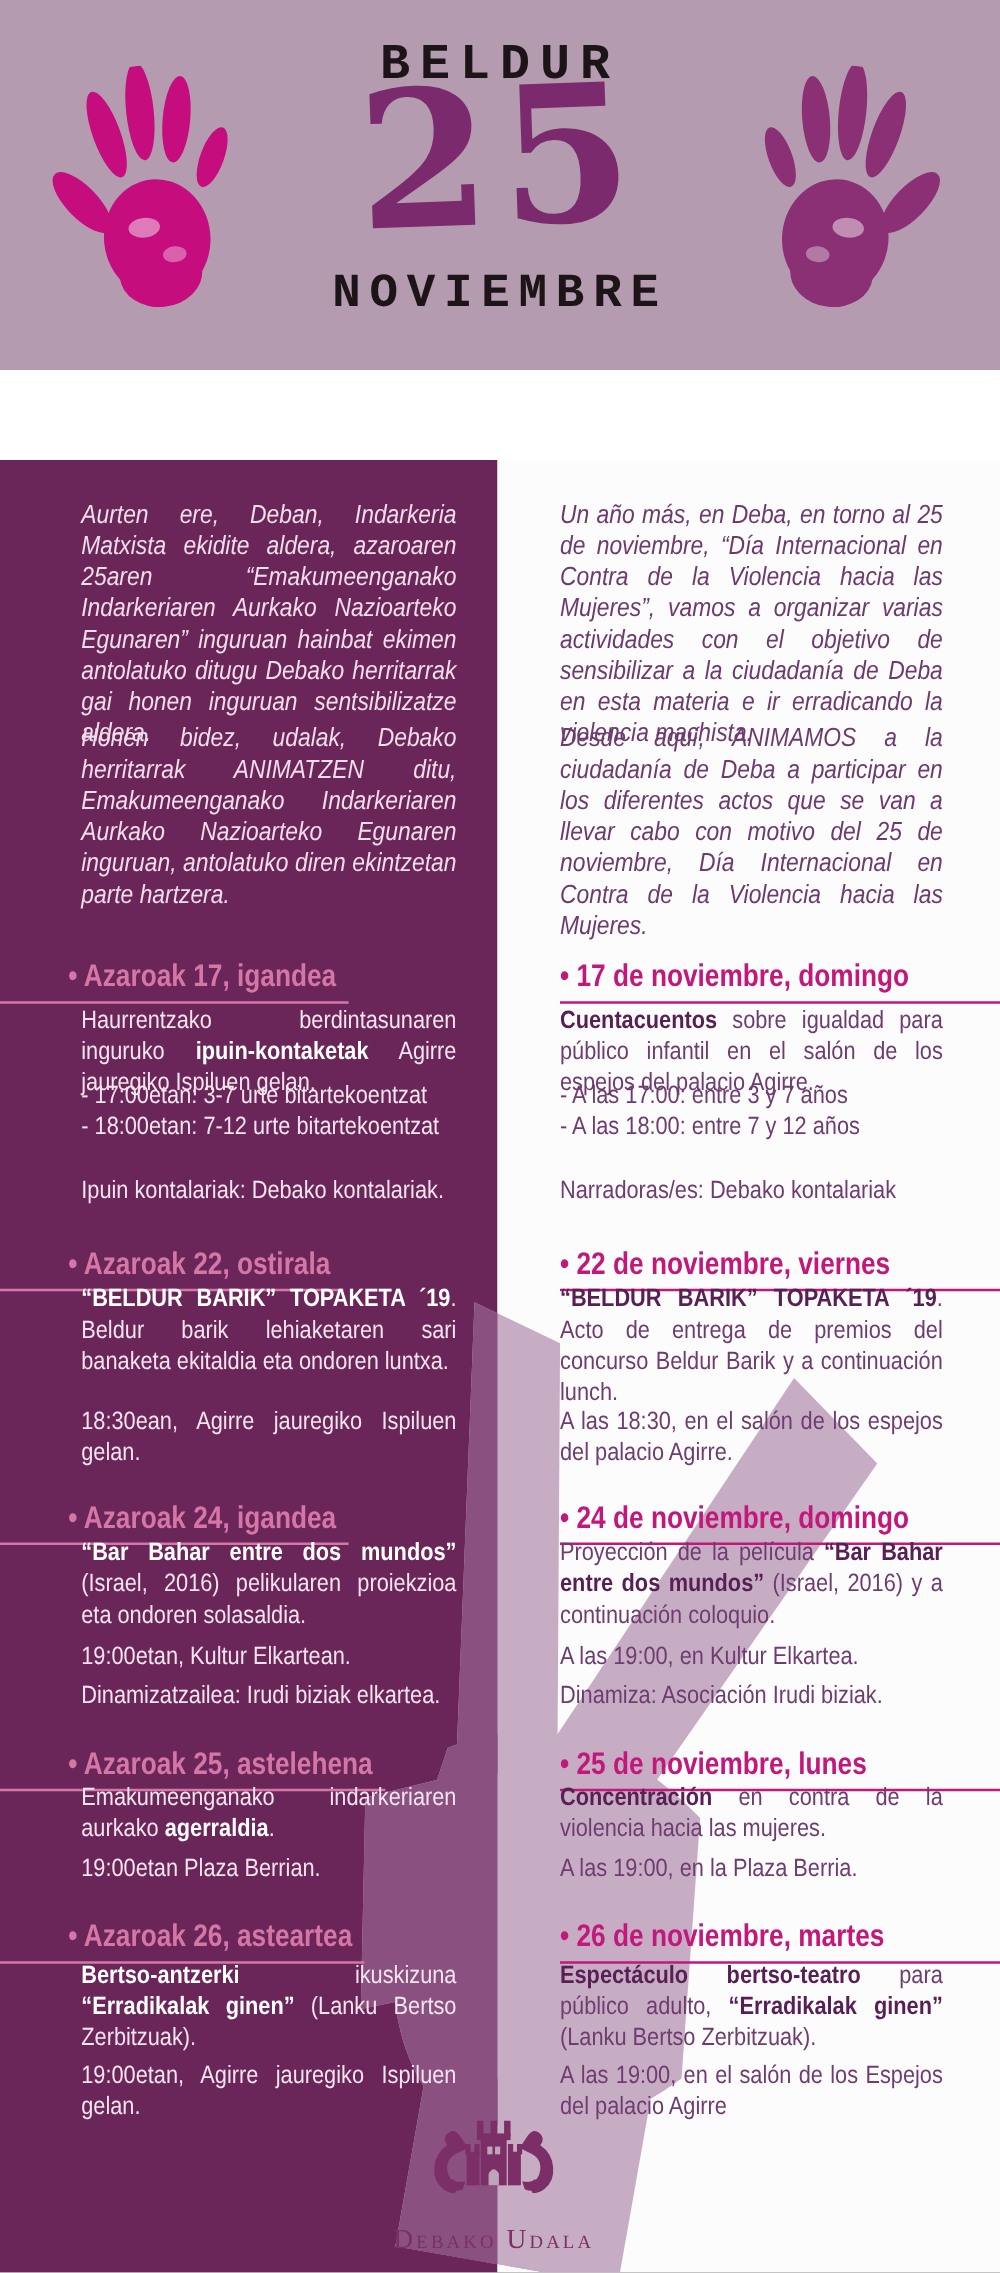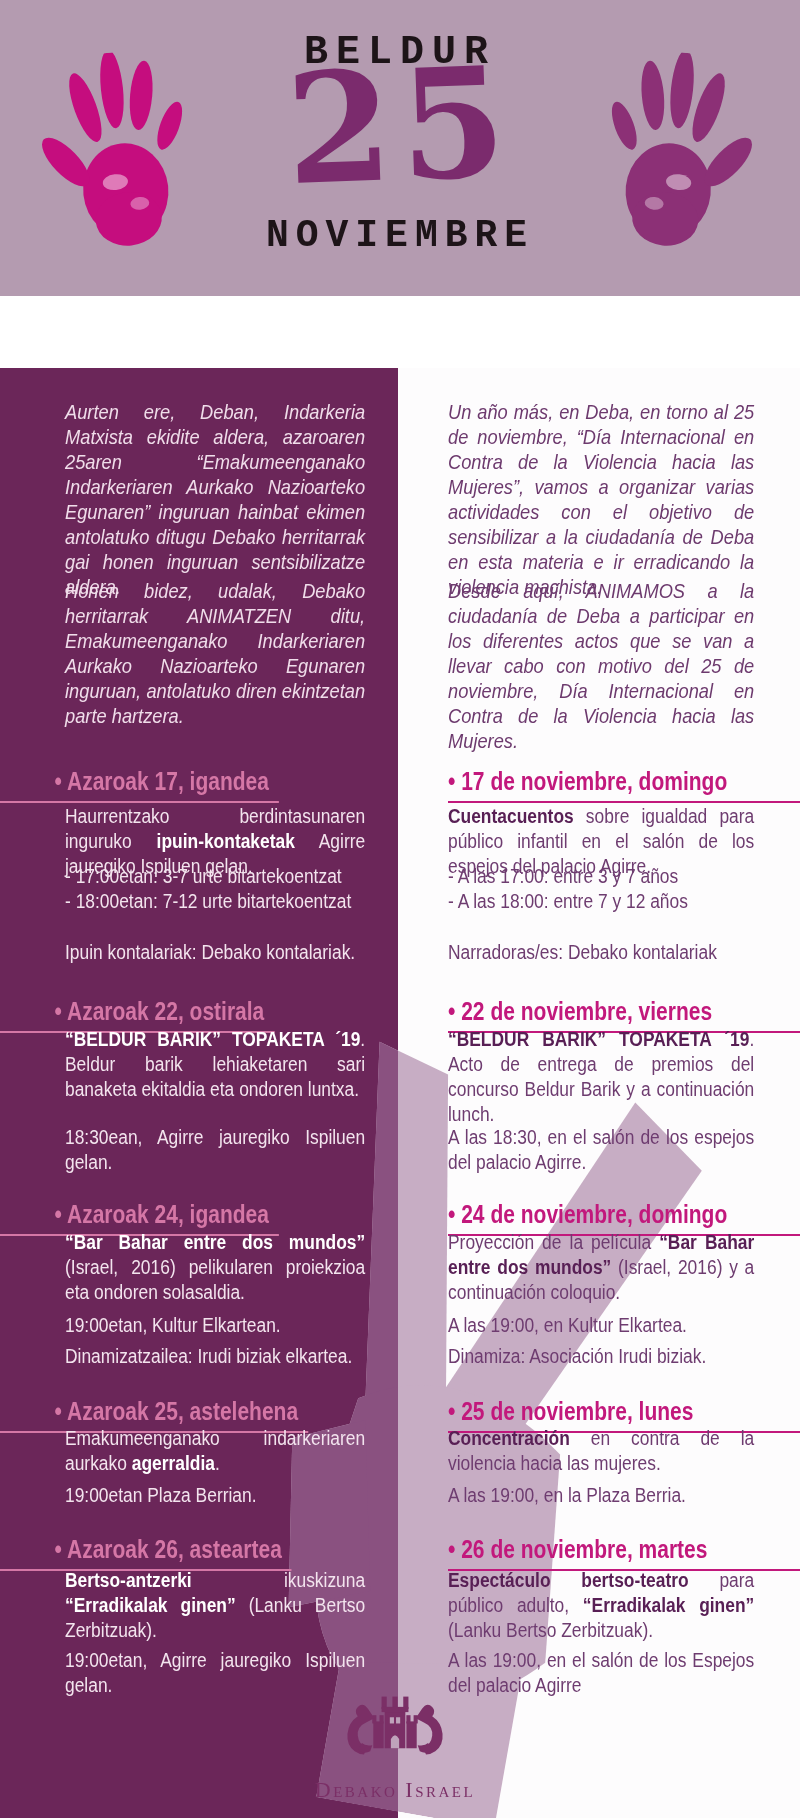"Debako Israel" div.logo-text { text: Israel -> Udala }
